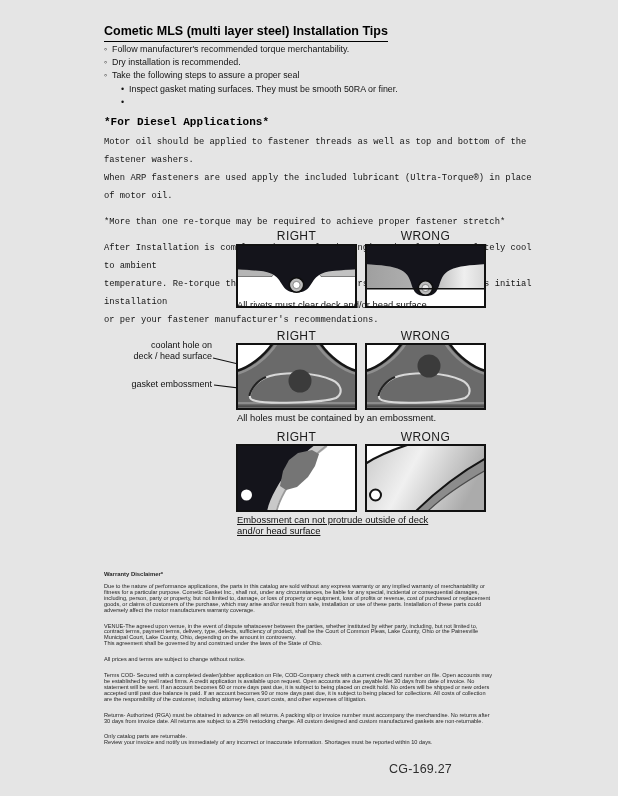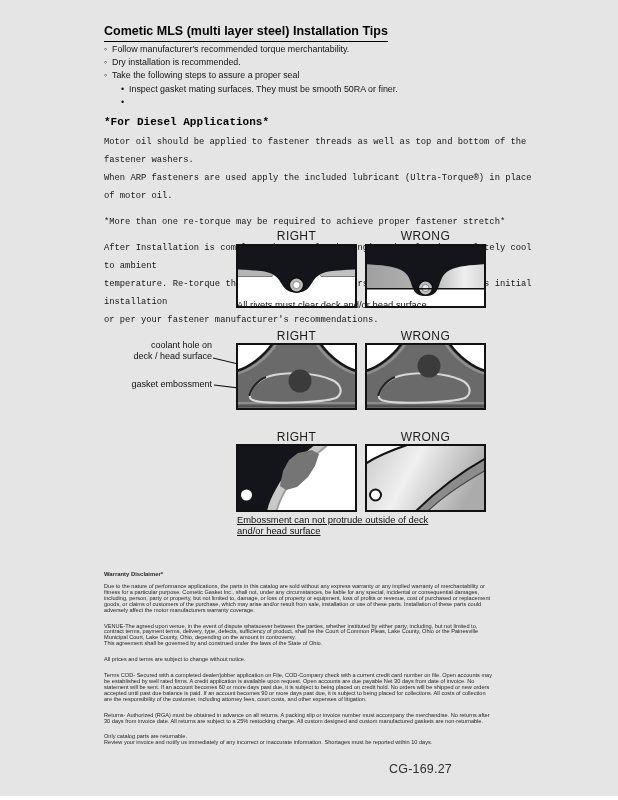"All holes must be contained" div.abs { html: none -> <div>All holes must be contained by an embossment.</div> }
